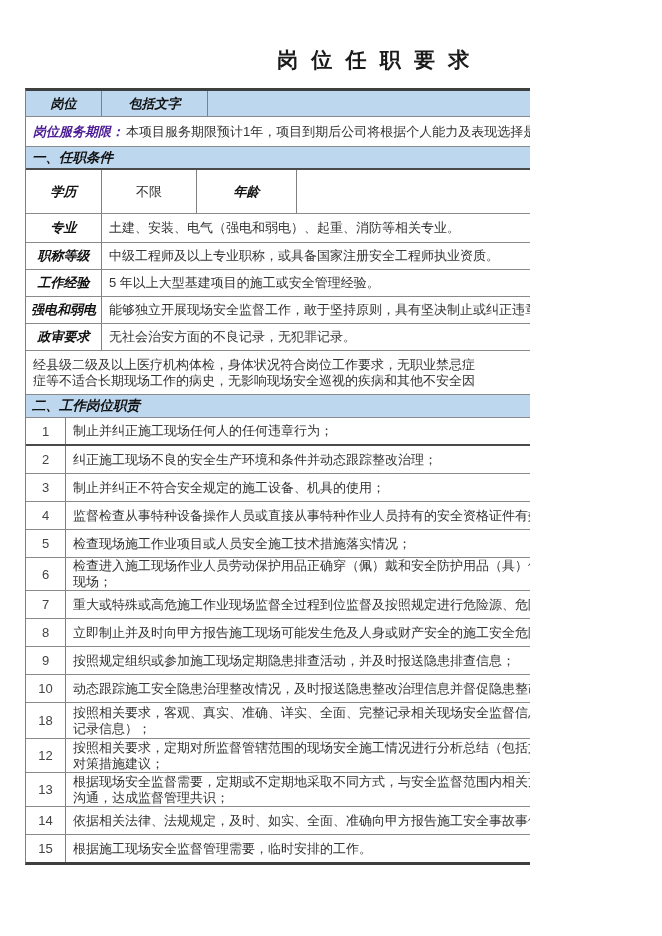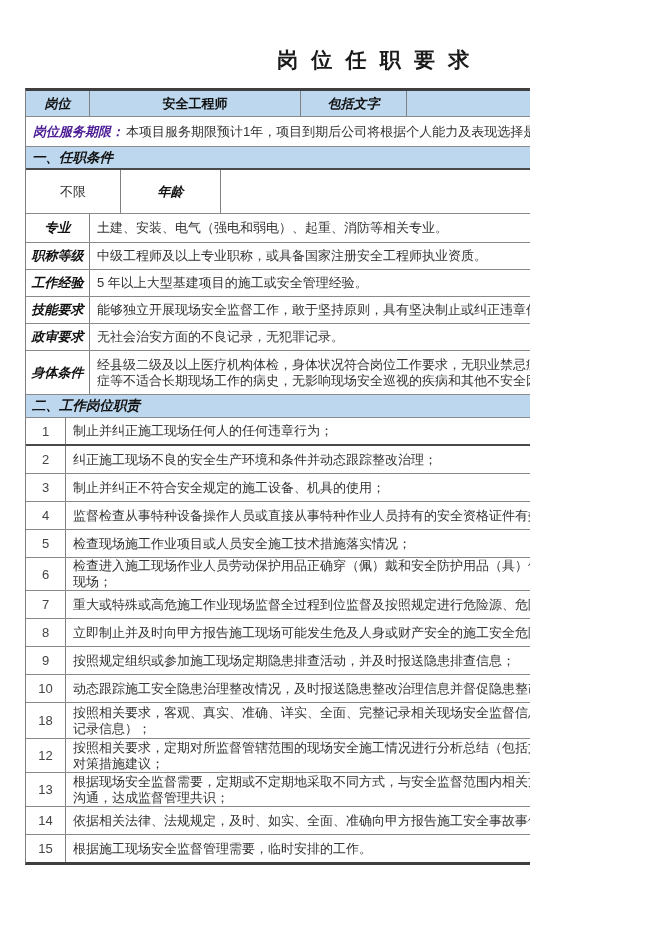"岗位" .w84 { width: 64px -> 76px }
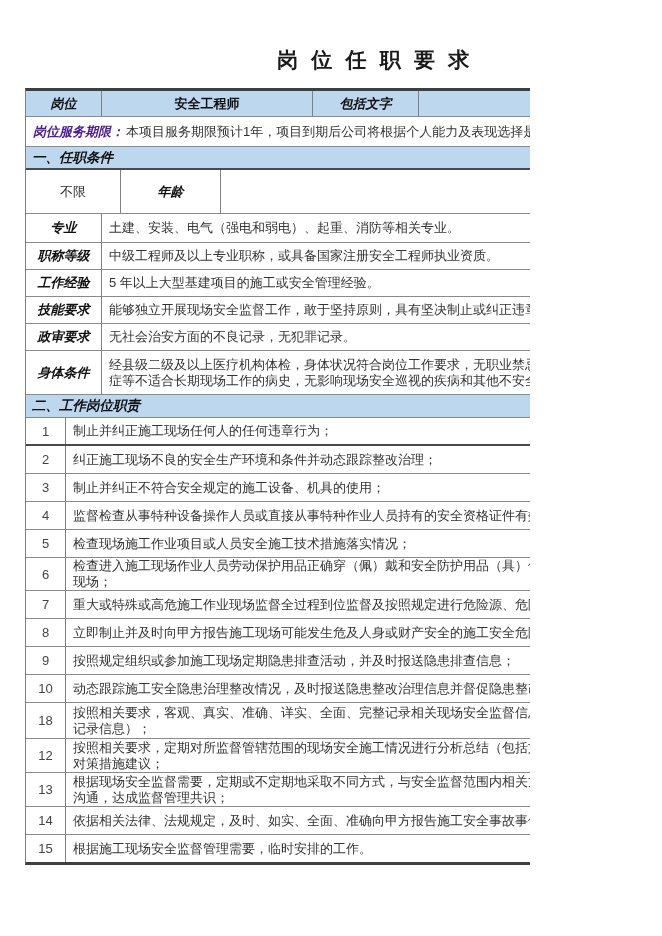"安全工程师" div.cell { html: <div>安全工程师</div> -> none }
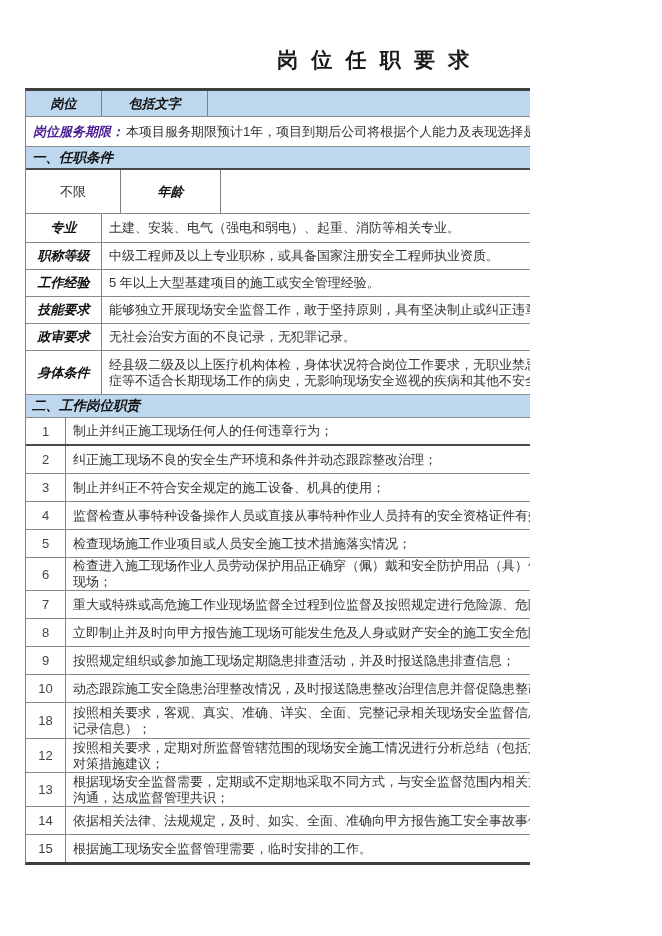"学历" div.cell { html: none -> <div>学历</div> }
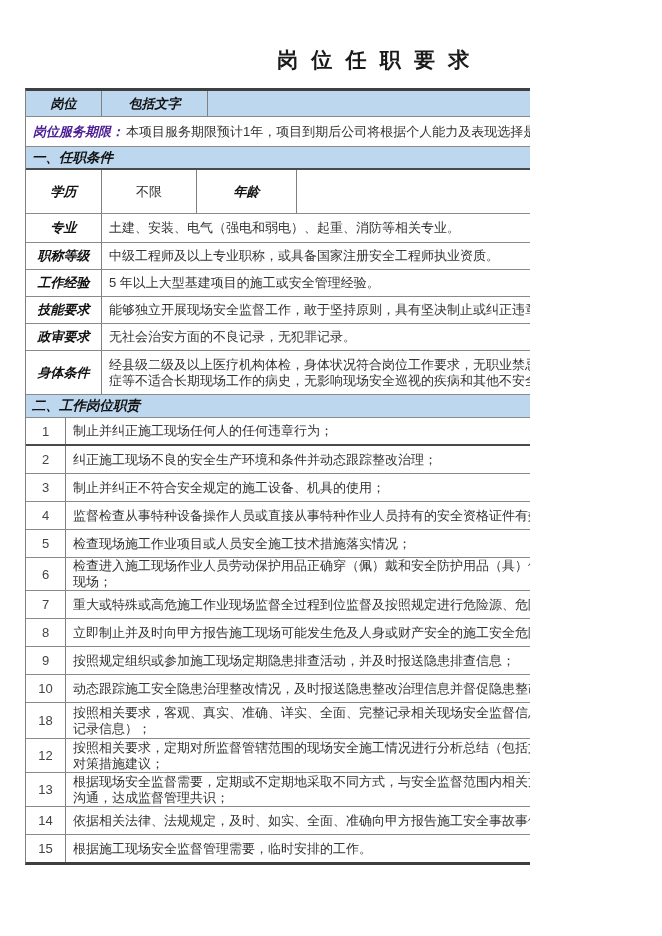"技能要求" div.cell { text: 技能要求 -> 强电和弱电 }
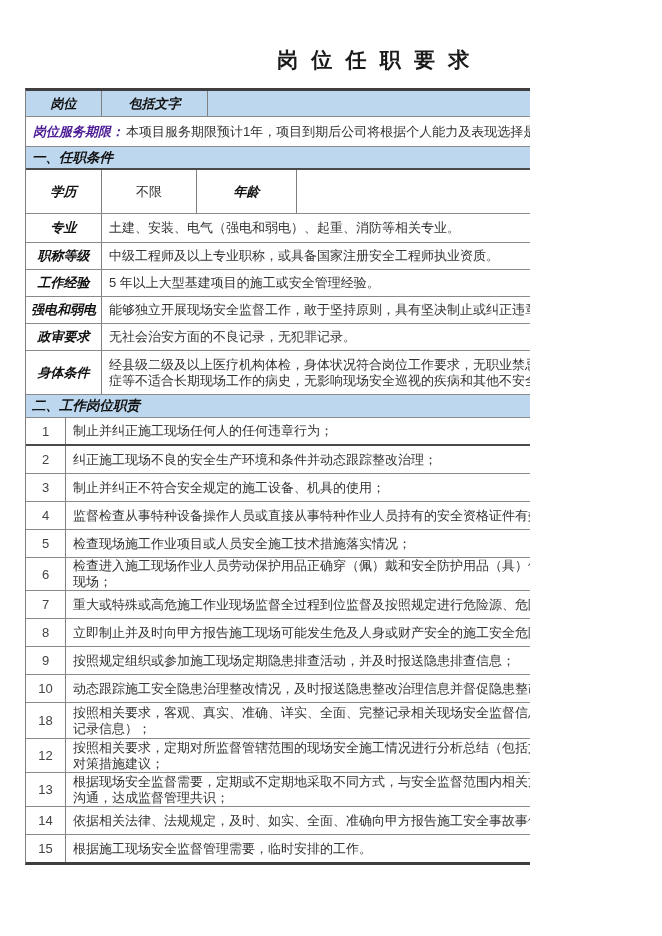"身体条件" div.cell { html: <div>身体条件</div> -> none }
